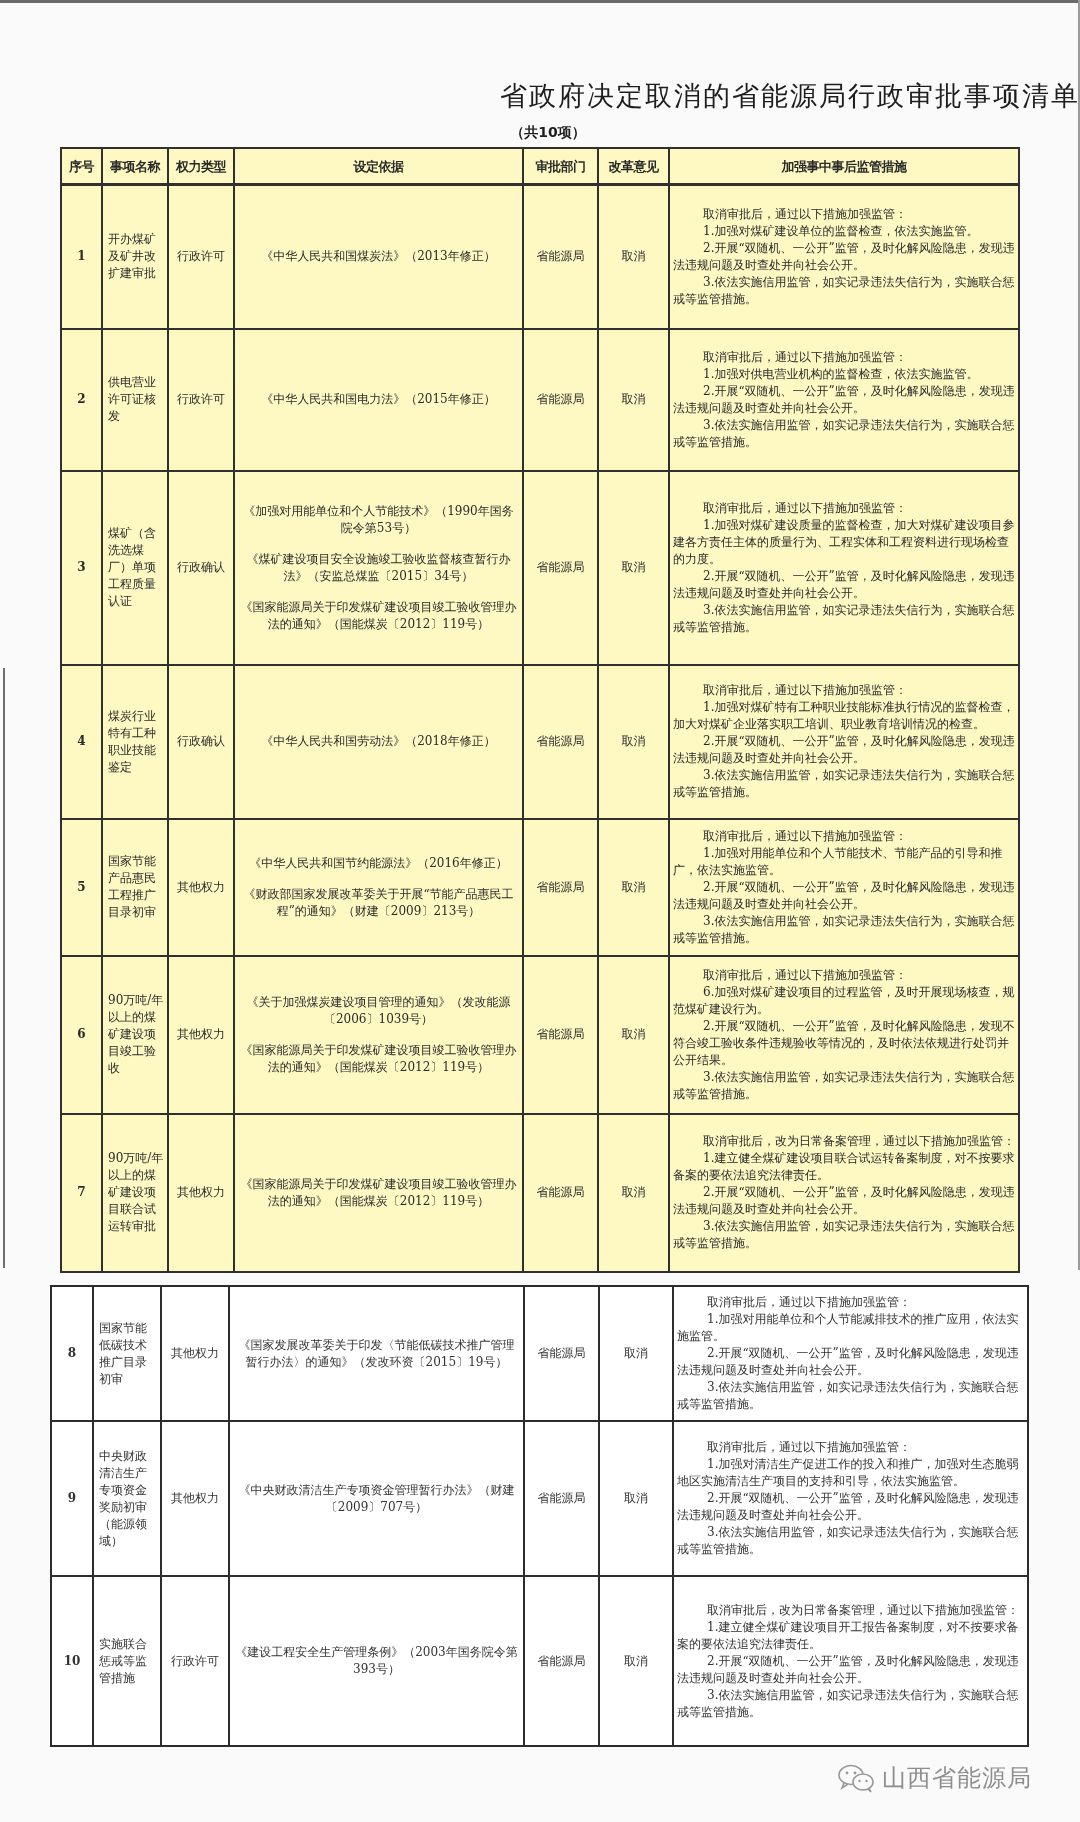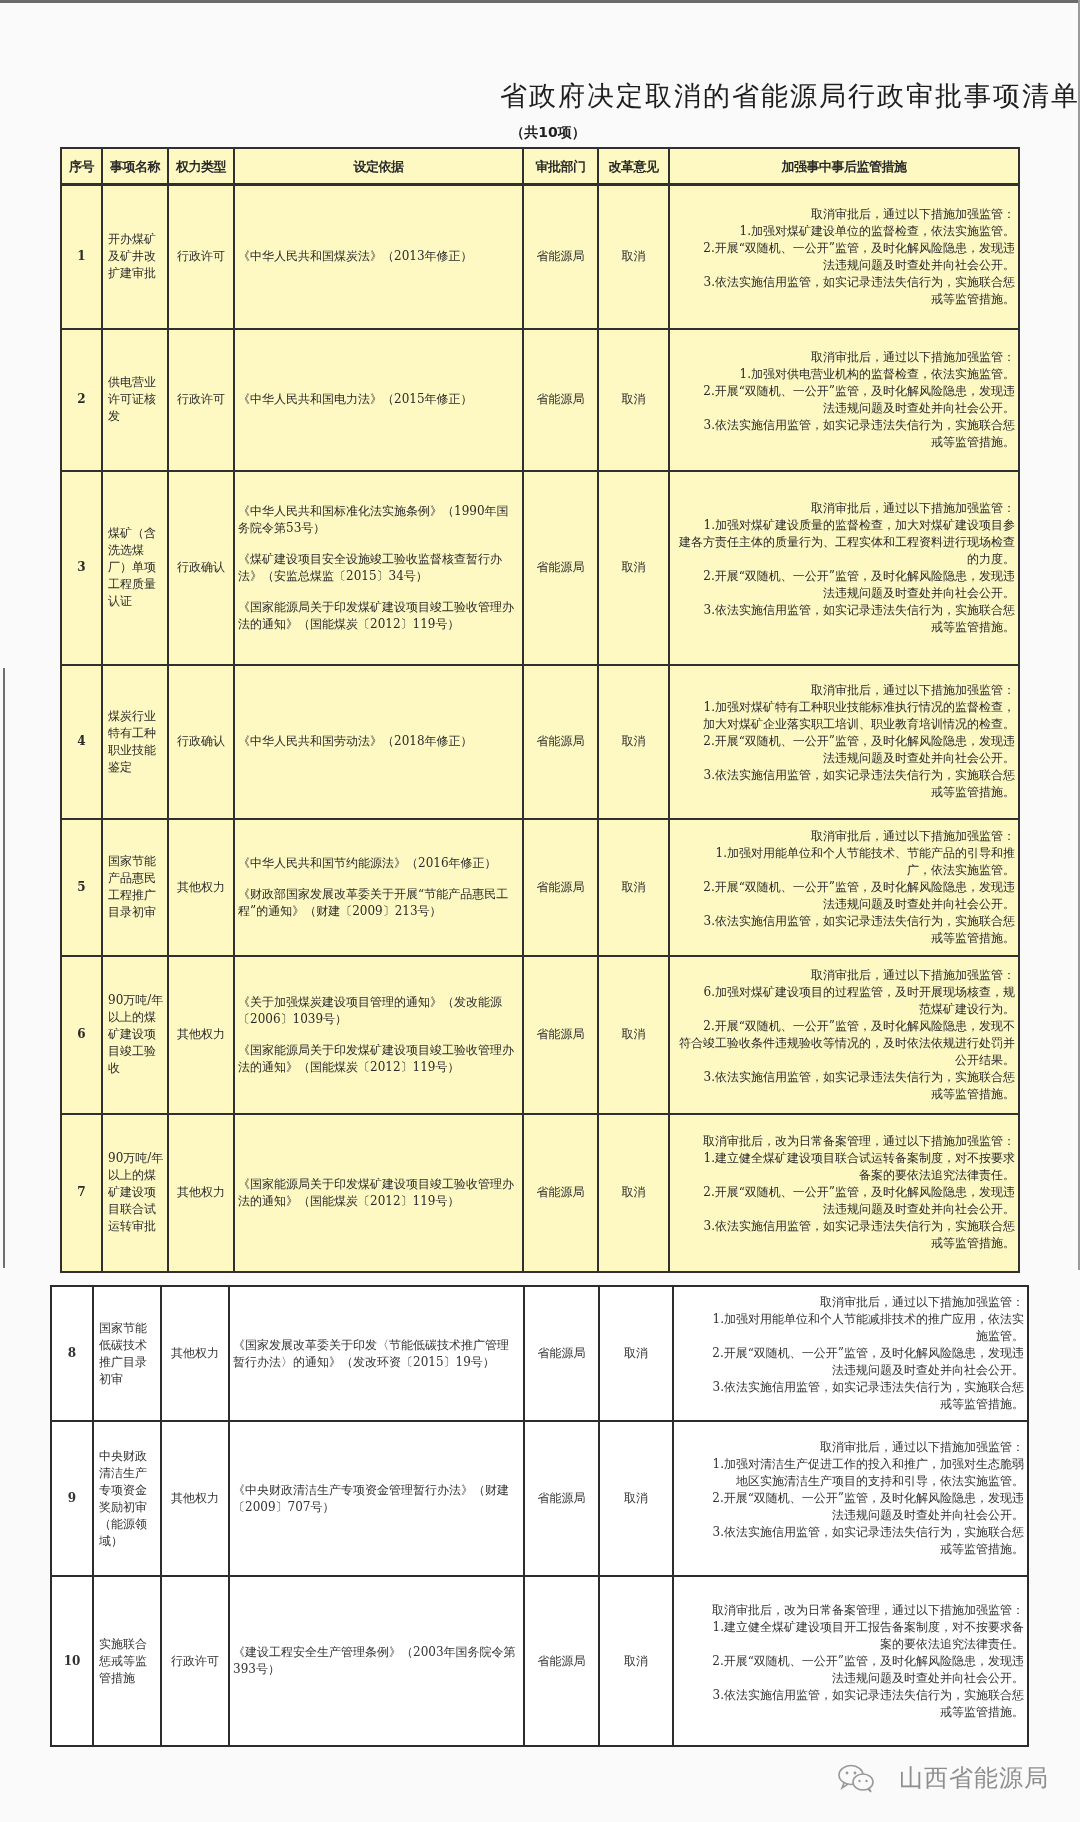"取消审批后，通过以下措施加强监管：" .c-measures { text-align: right -> left }
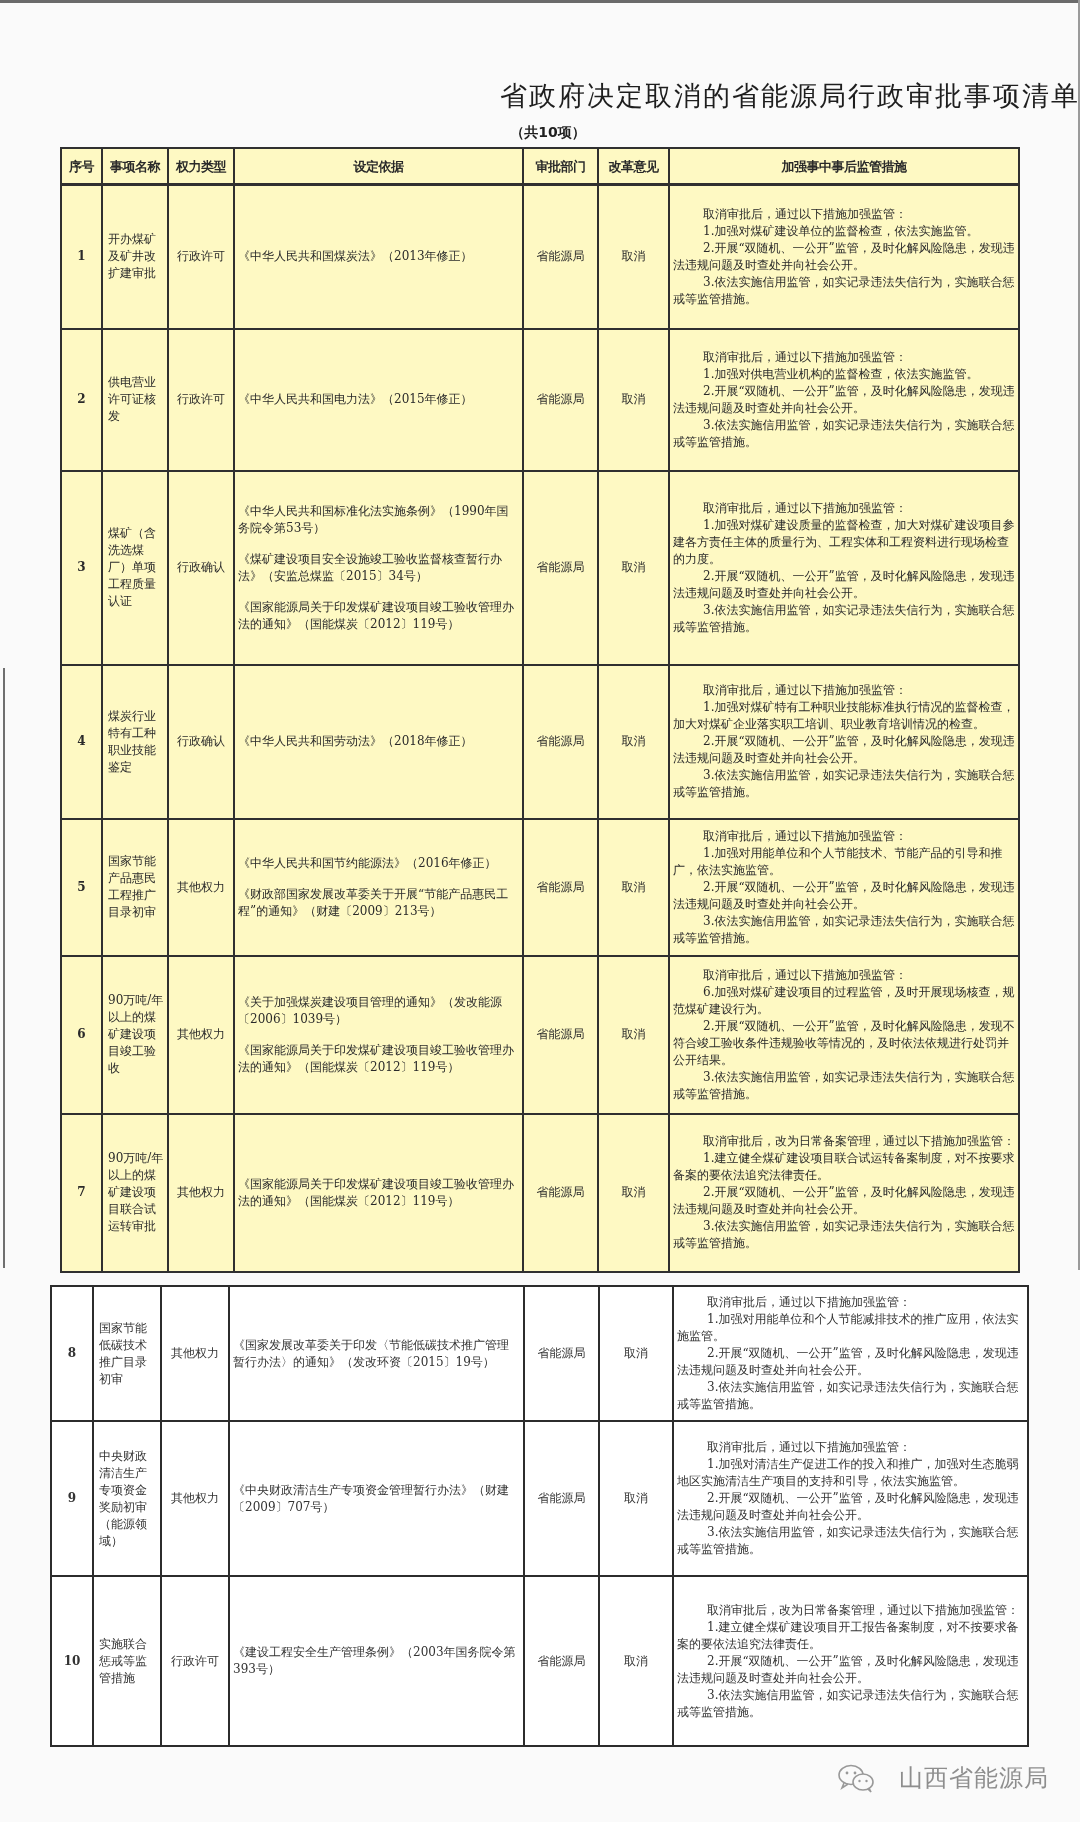"《中华人民共和国煤炭法》（2013年修正）" .c-basis { text-align: left -> center }
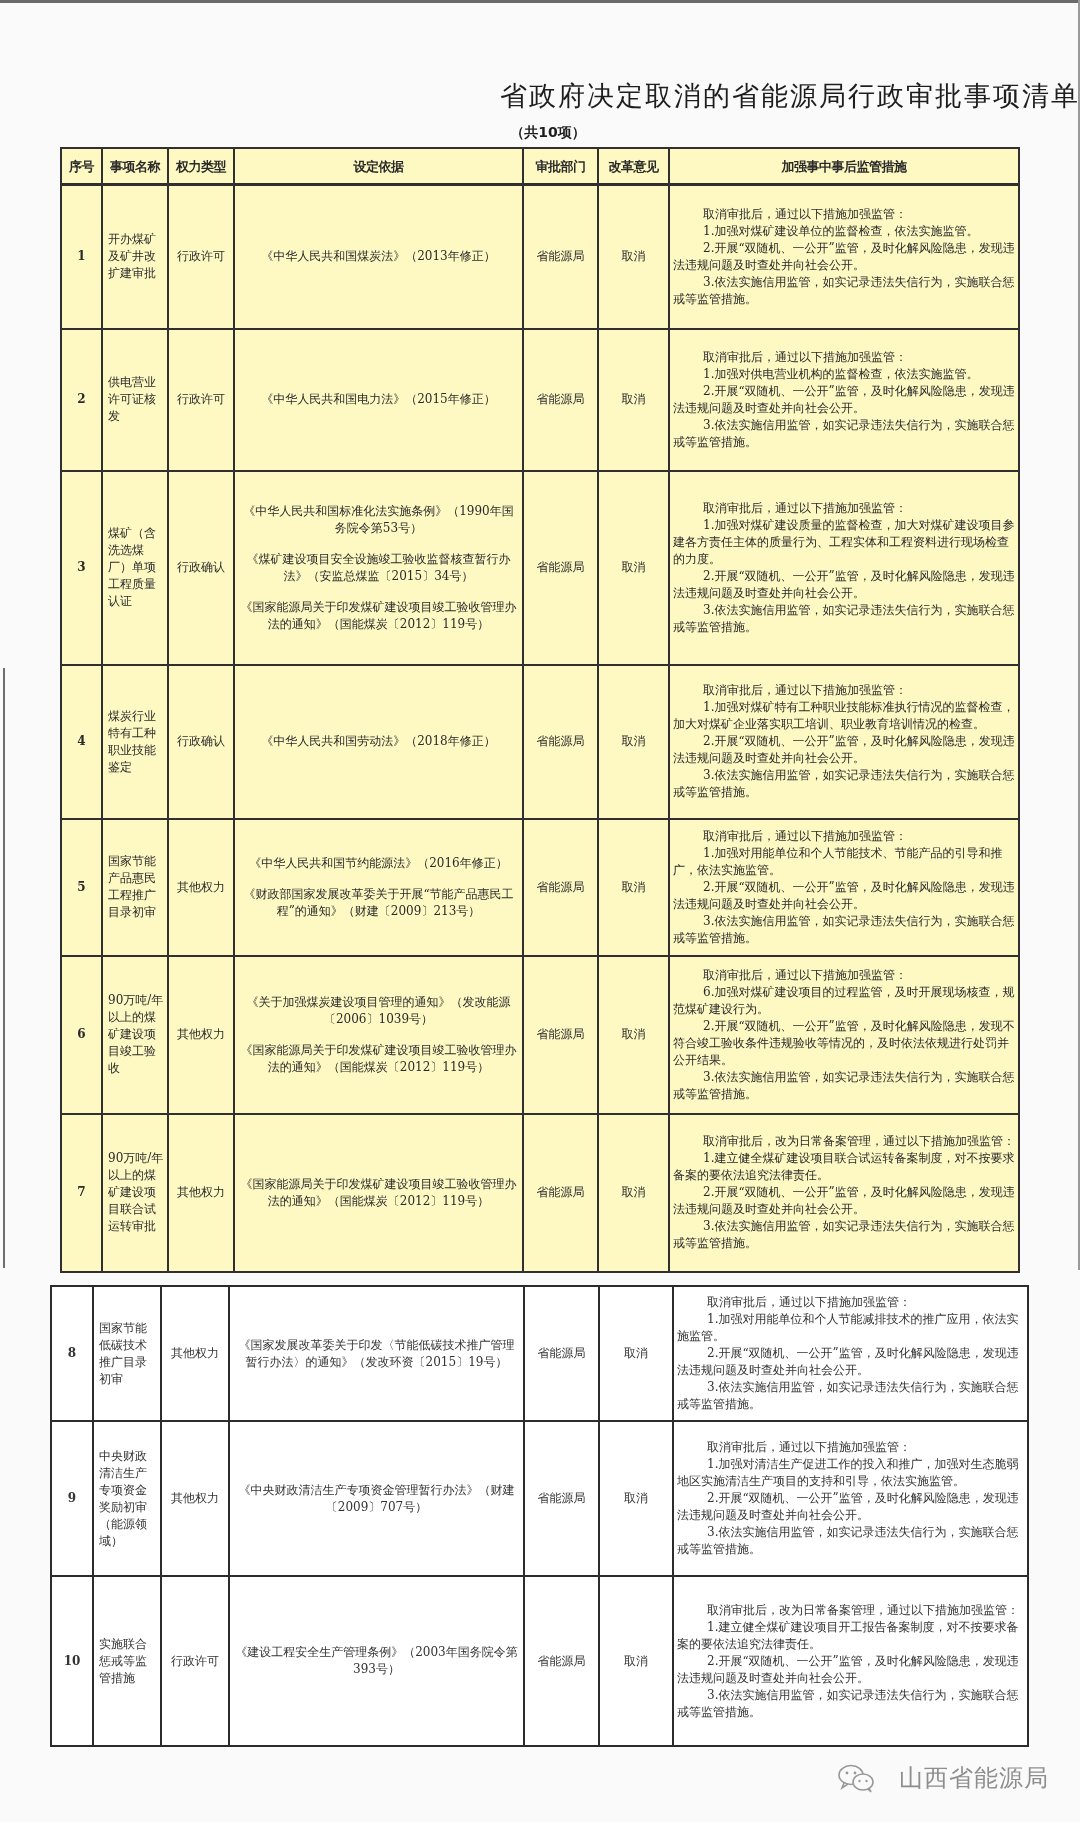"《中华人民共和国标准化法实施条例》（1990年国务院令第53号）" div.basis-item { text: 中华人民共和国标准化法实施条例 -> 加强对用能单位和个人节能技术 }
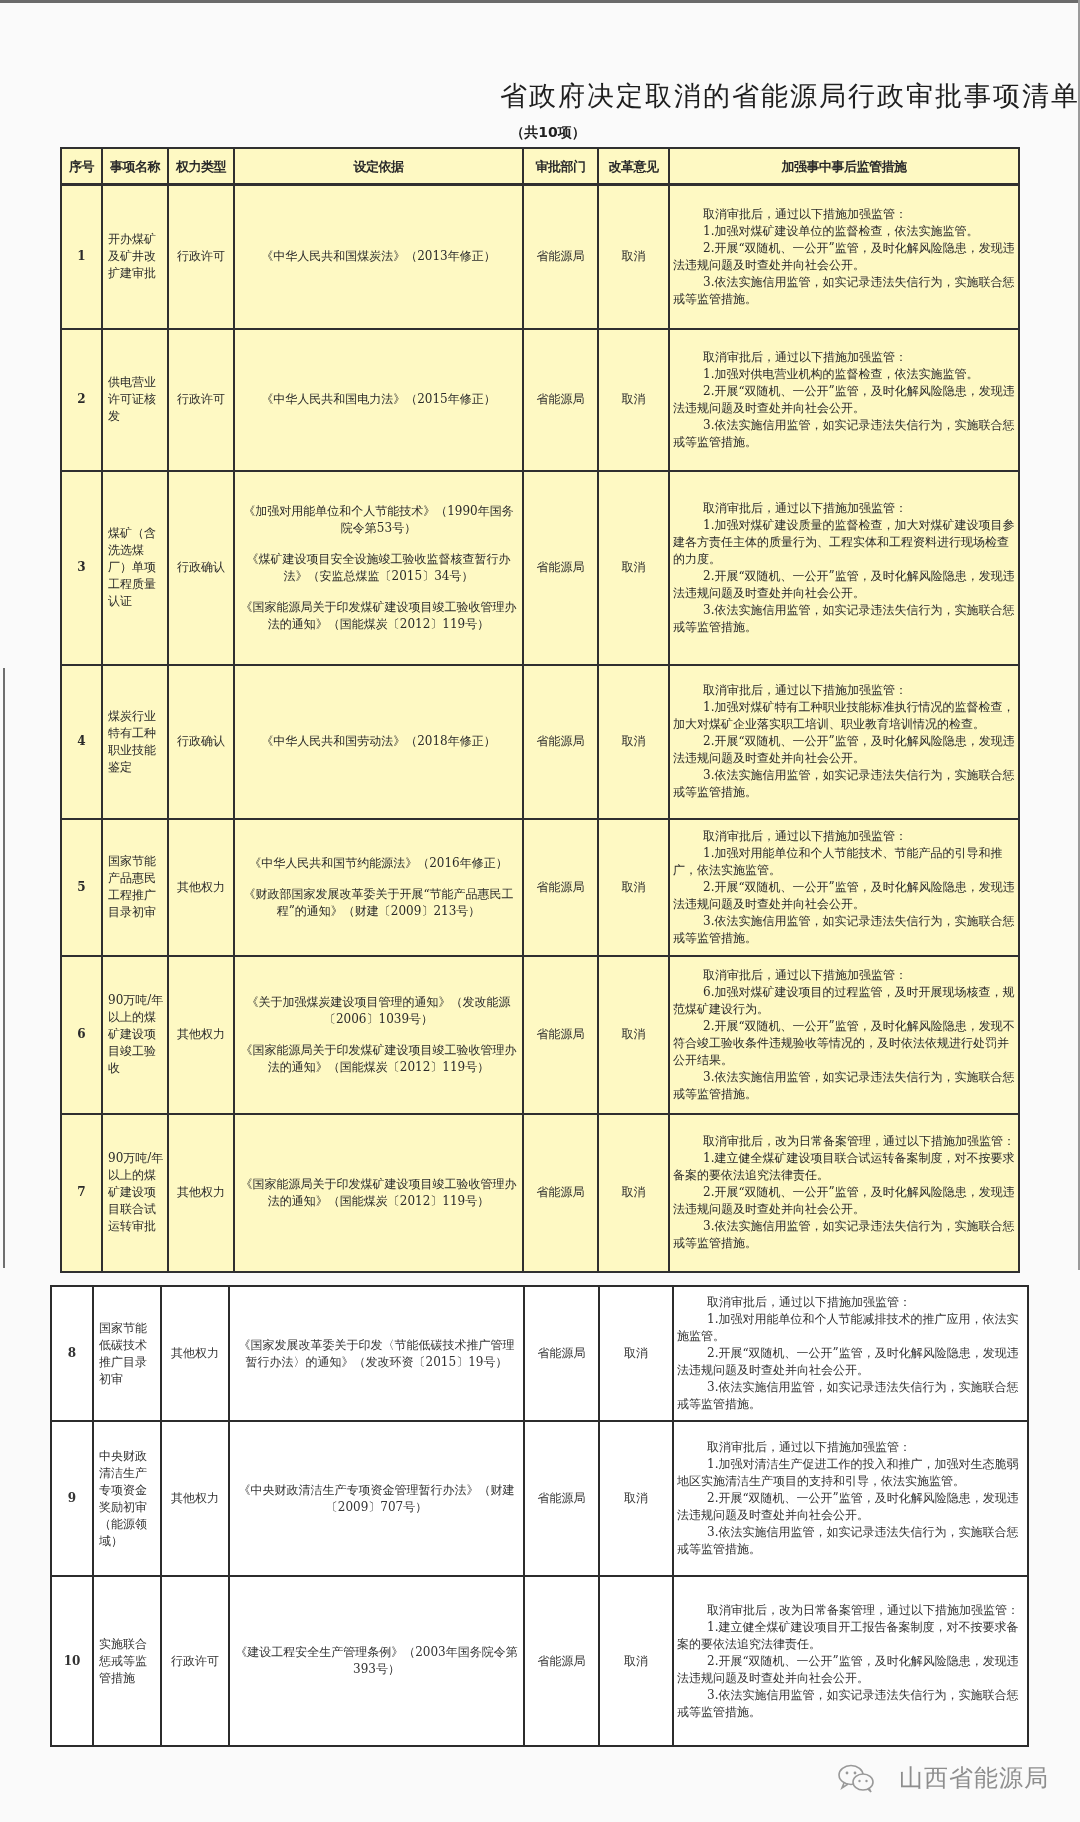"山西省能源局" .watermark { gap: 23px -> 6px }
